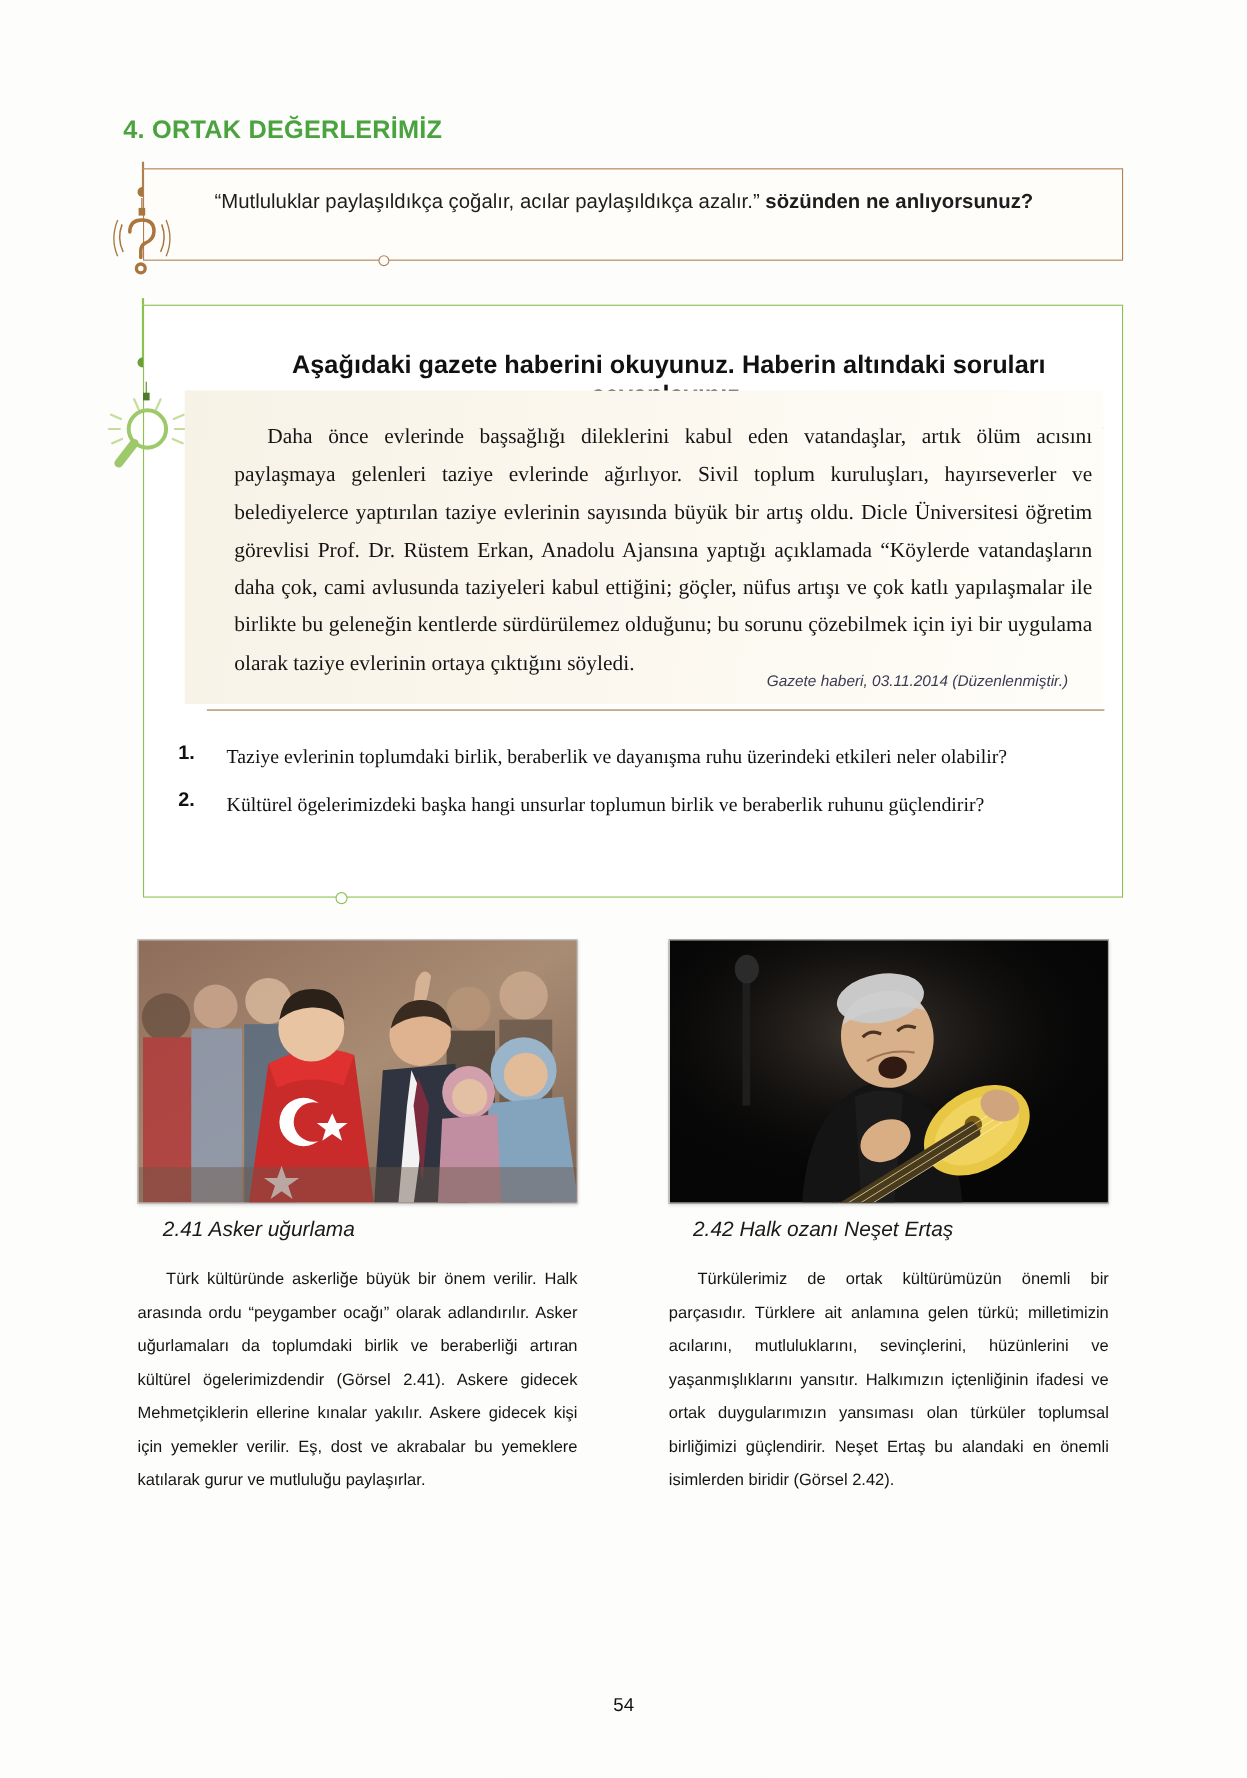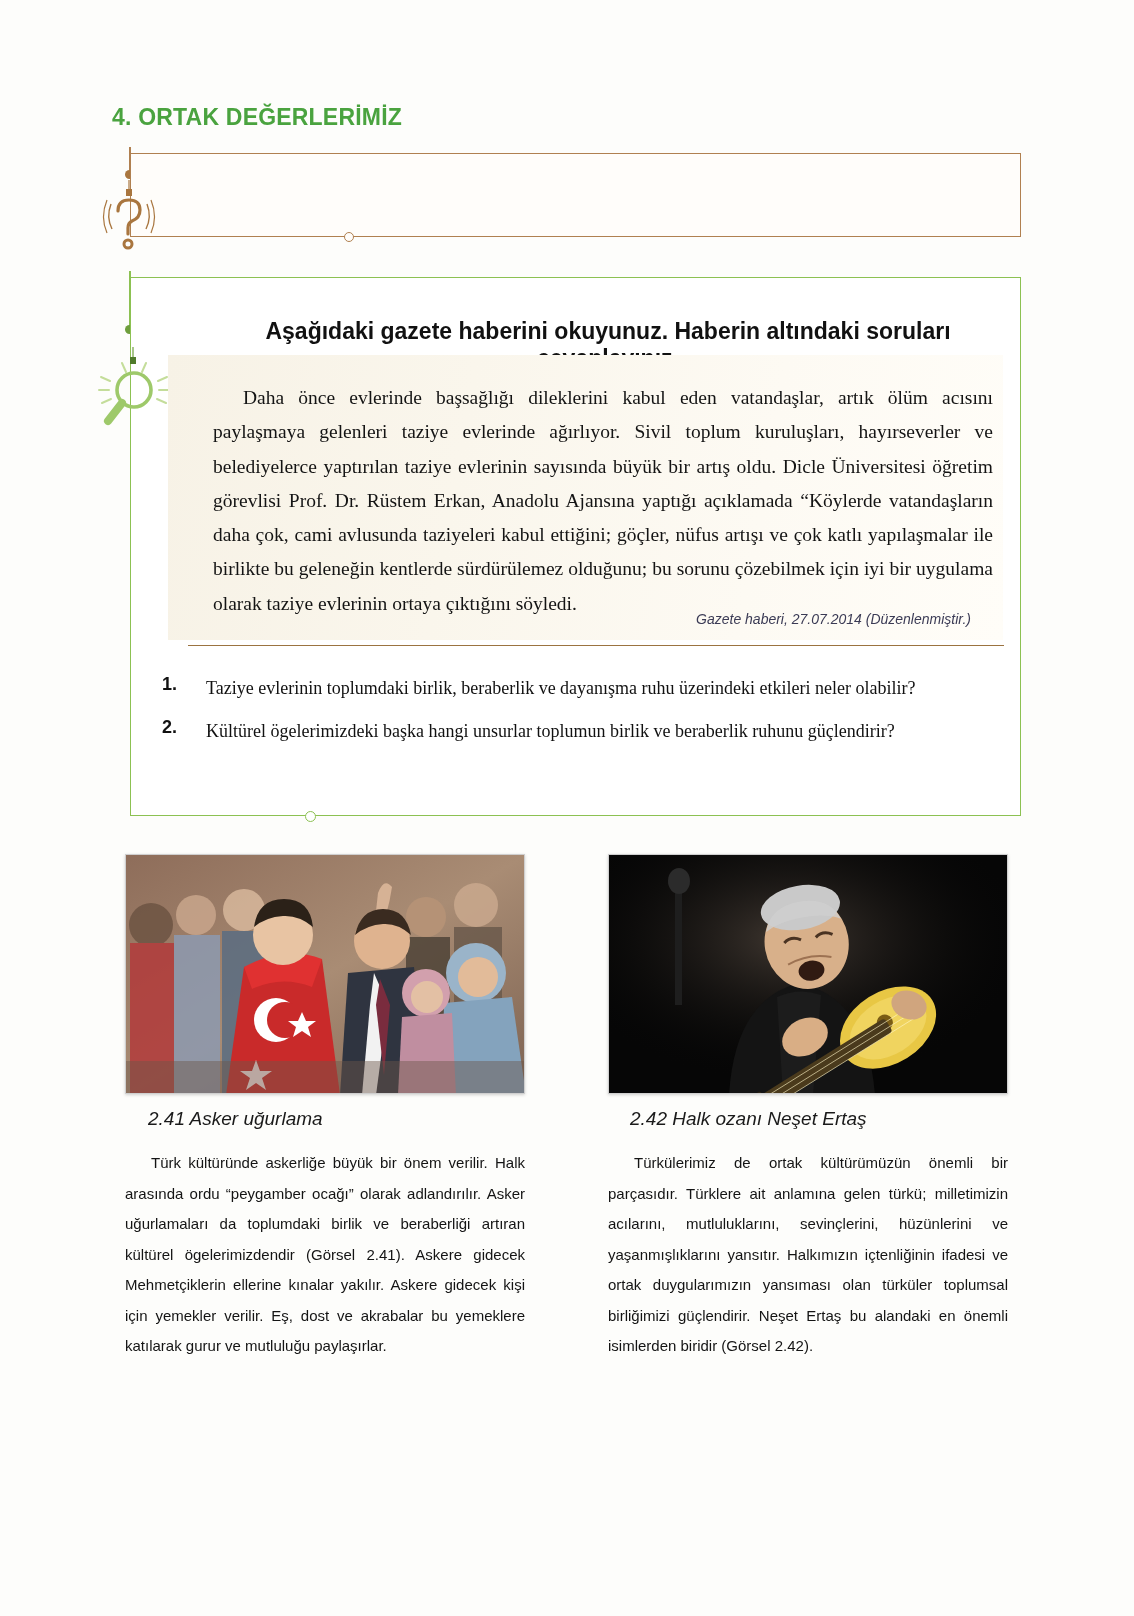"“Mutluluklar paylaşıldıkça çoğalır," div.qbox-text { html: none -> <div> <span>“Mutluluklar paylaşıldıkça çoğalır, acılar paylaşıldıkça azalır.”</span> <b>sözünden ne anlıyorsunuz?</b> </div> }
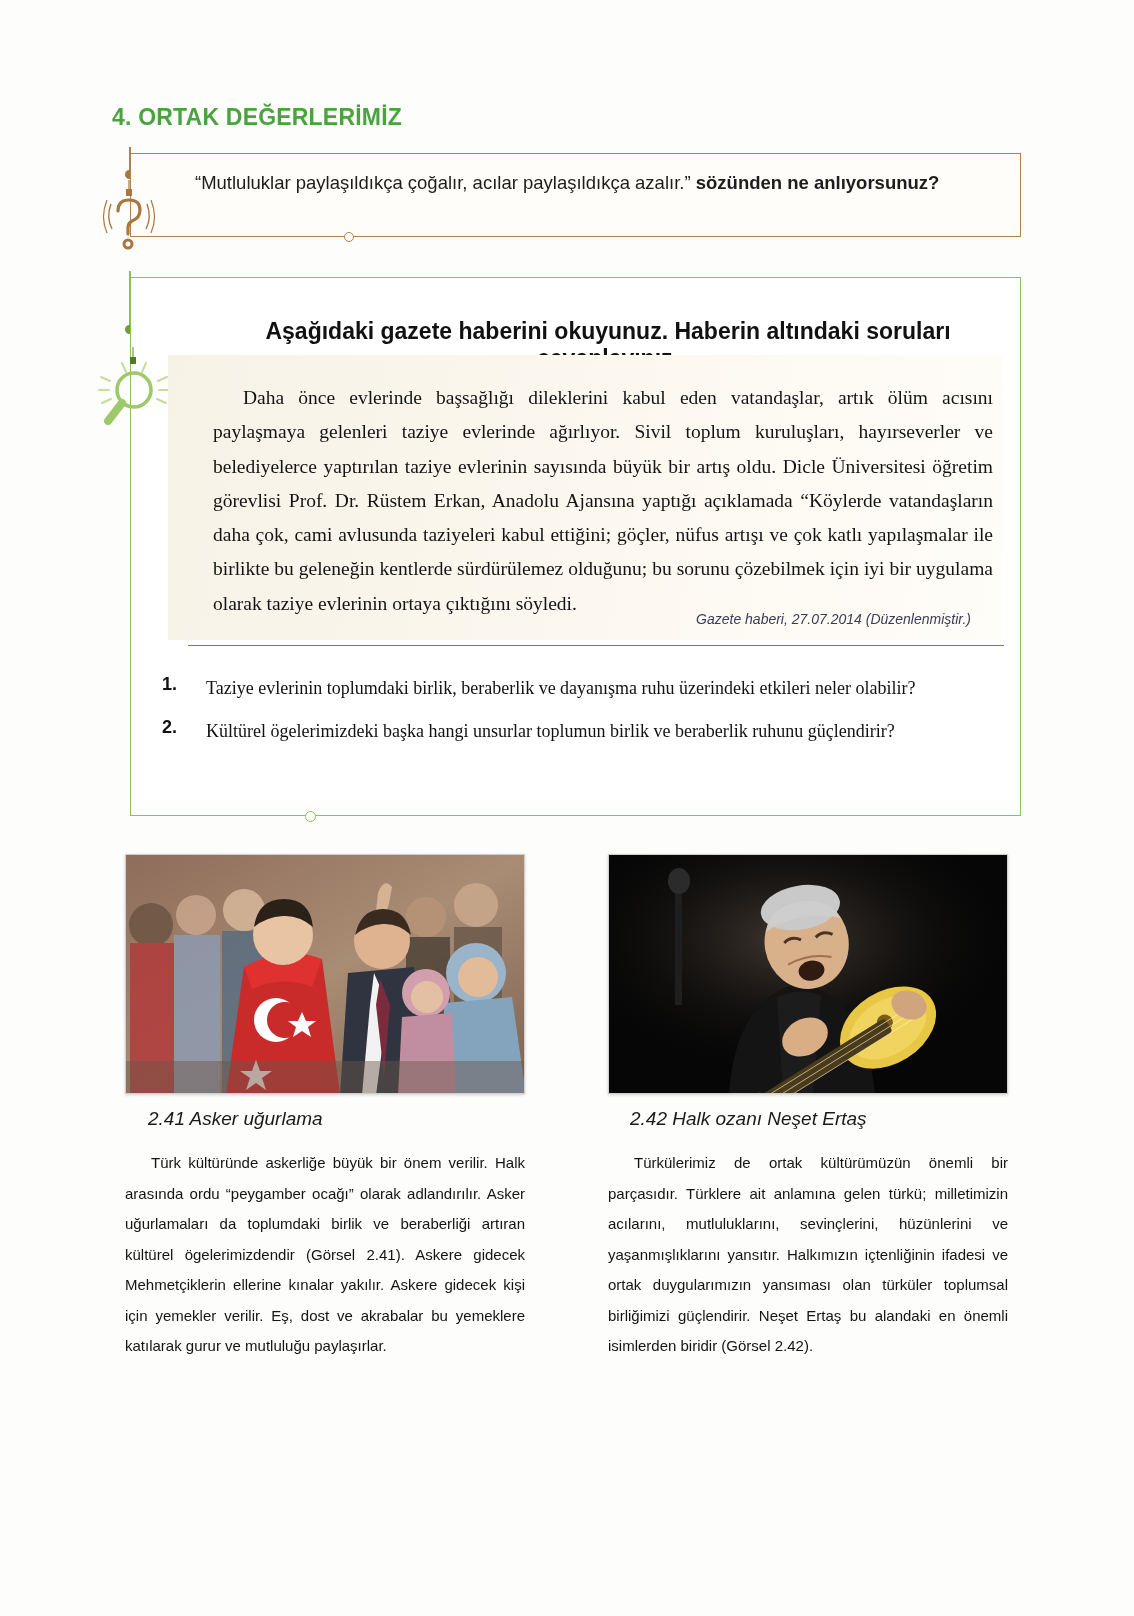"Gazete haberi, 27.07.2014" div.news-source { text: 27.07.2014 -> 03.11.2014 }
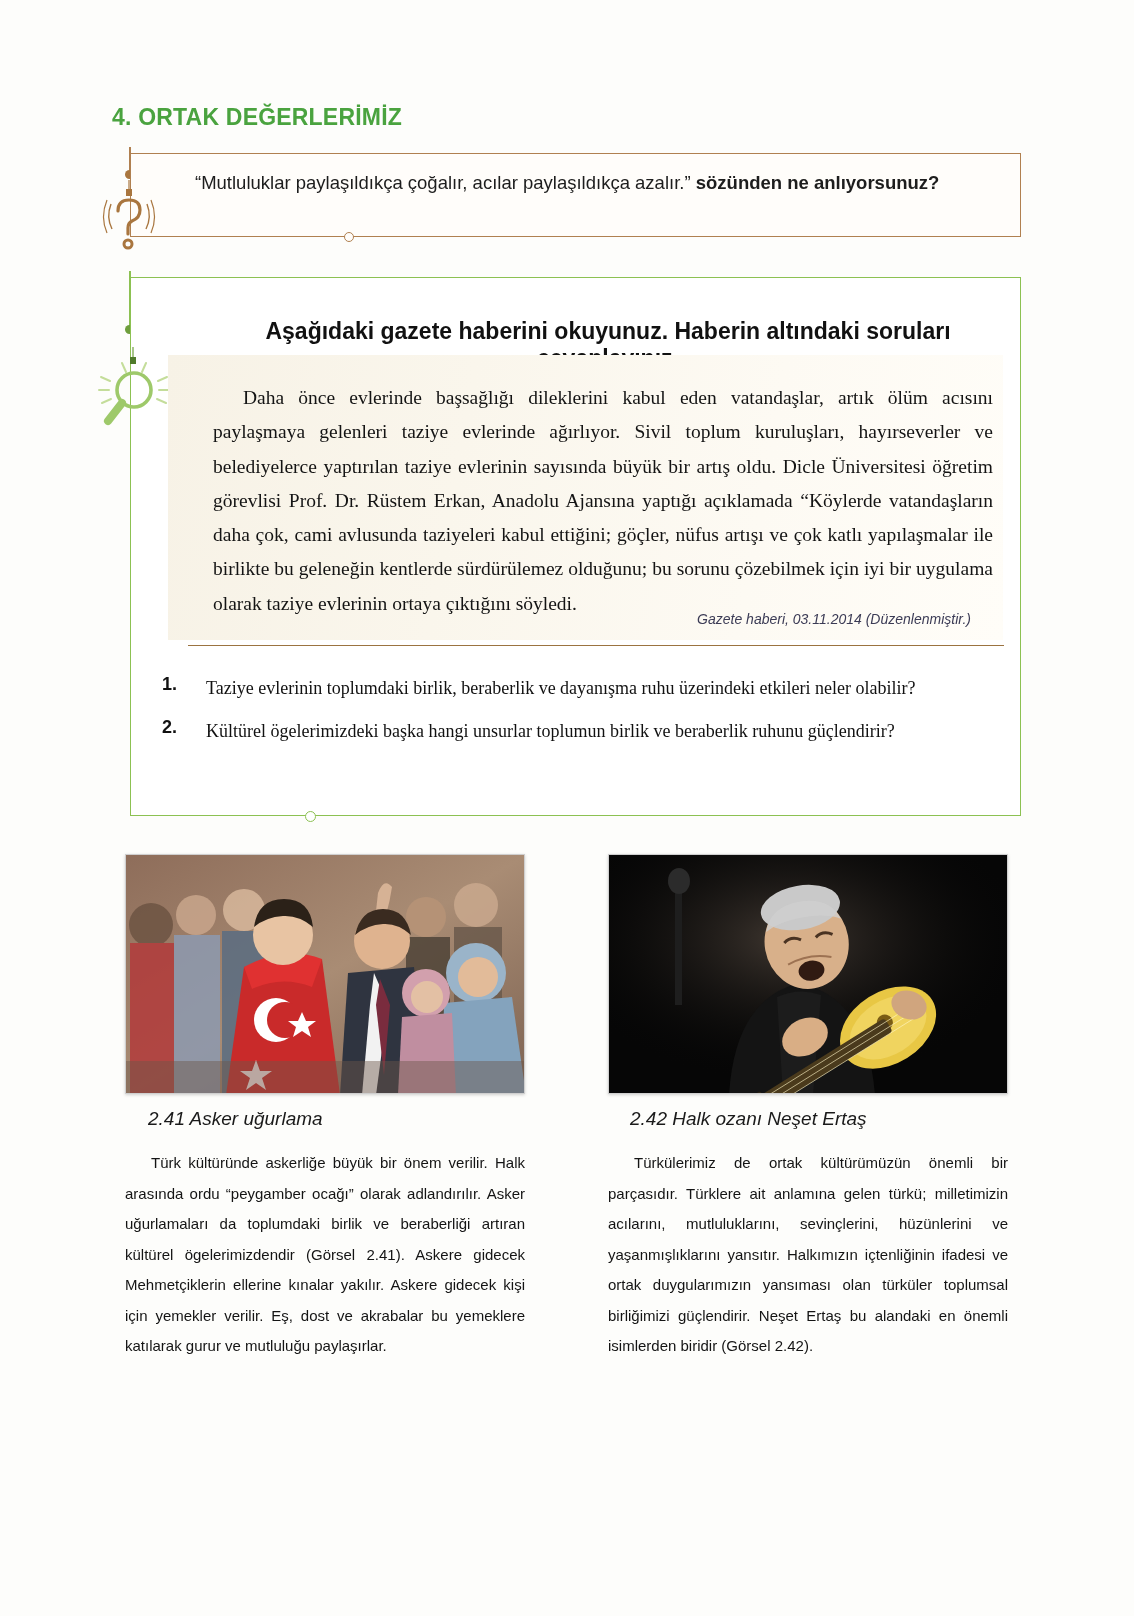"54" div.page-number { html: none -> <div>54</div> }
